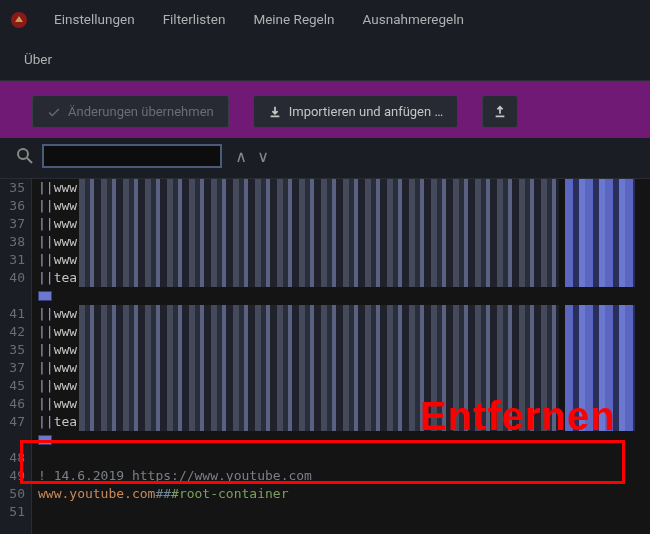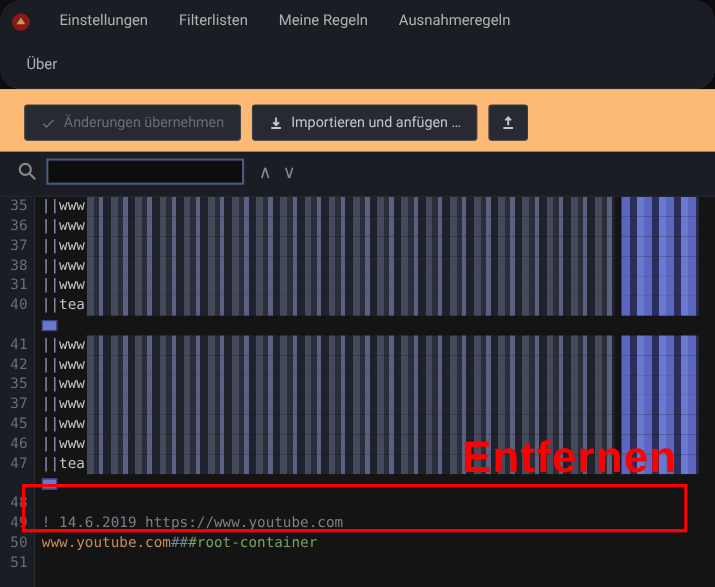"Einstellungen" .tabs { border-radius: 19px -> none }
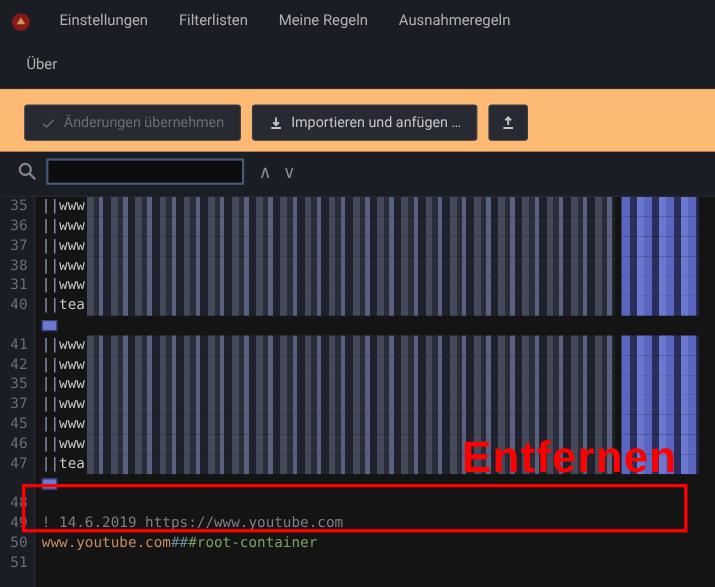"Änderungen übernehmen" .toolbar { background: #fdba74 -> #701a75; gap: 10px -> 24px; padding: 14px 22px 10px -> 14px 32px 10px }
